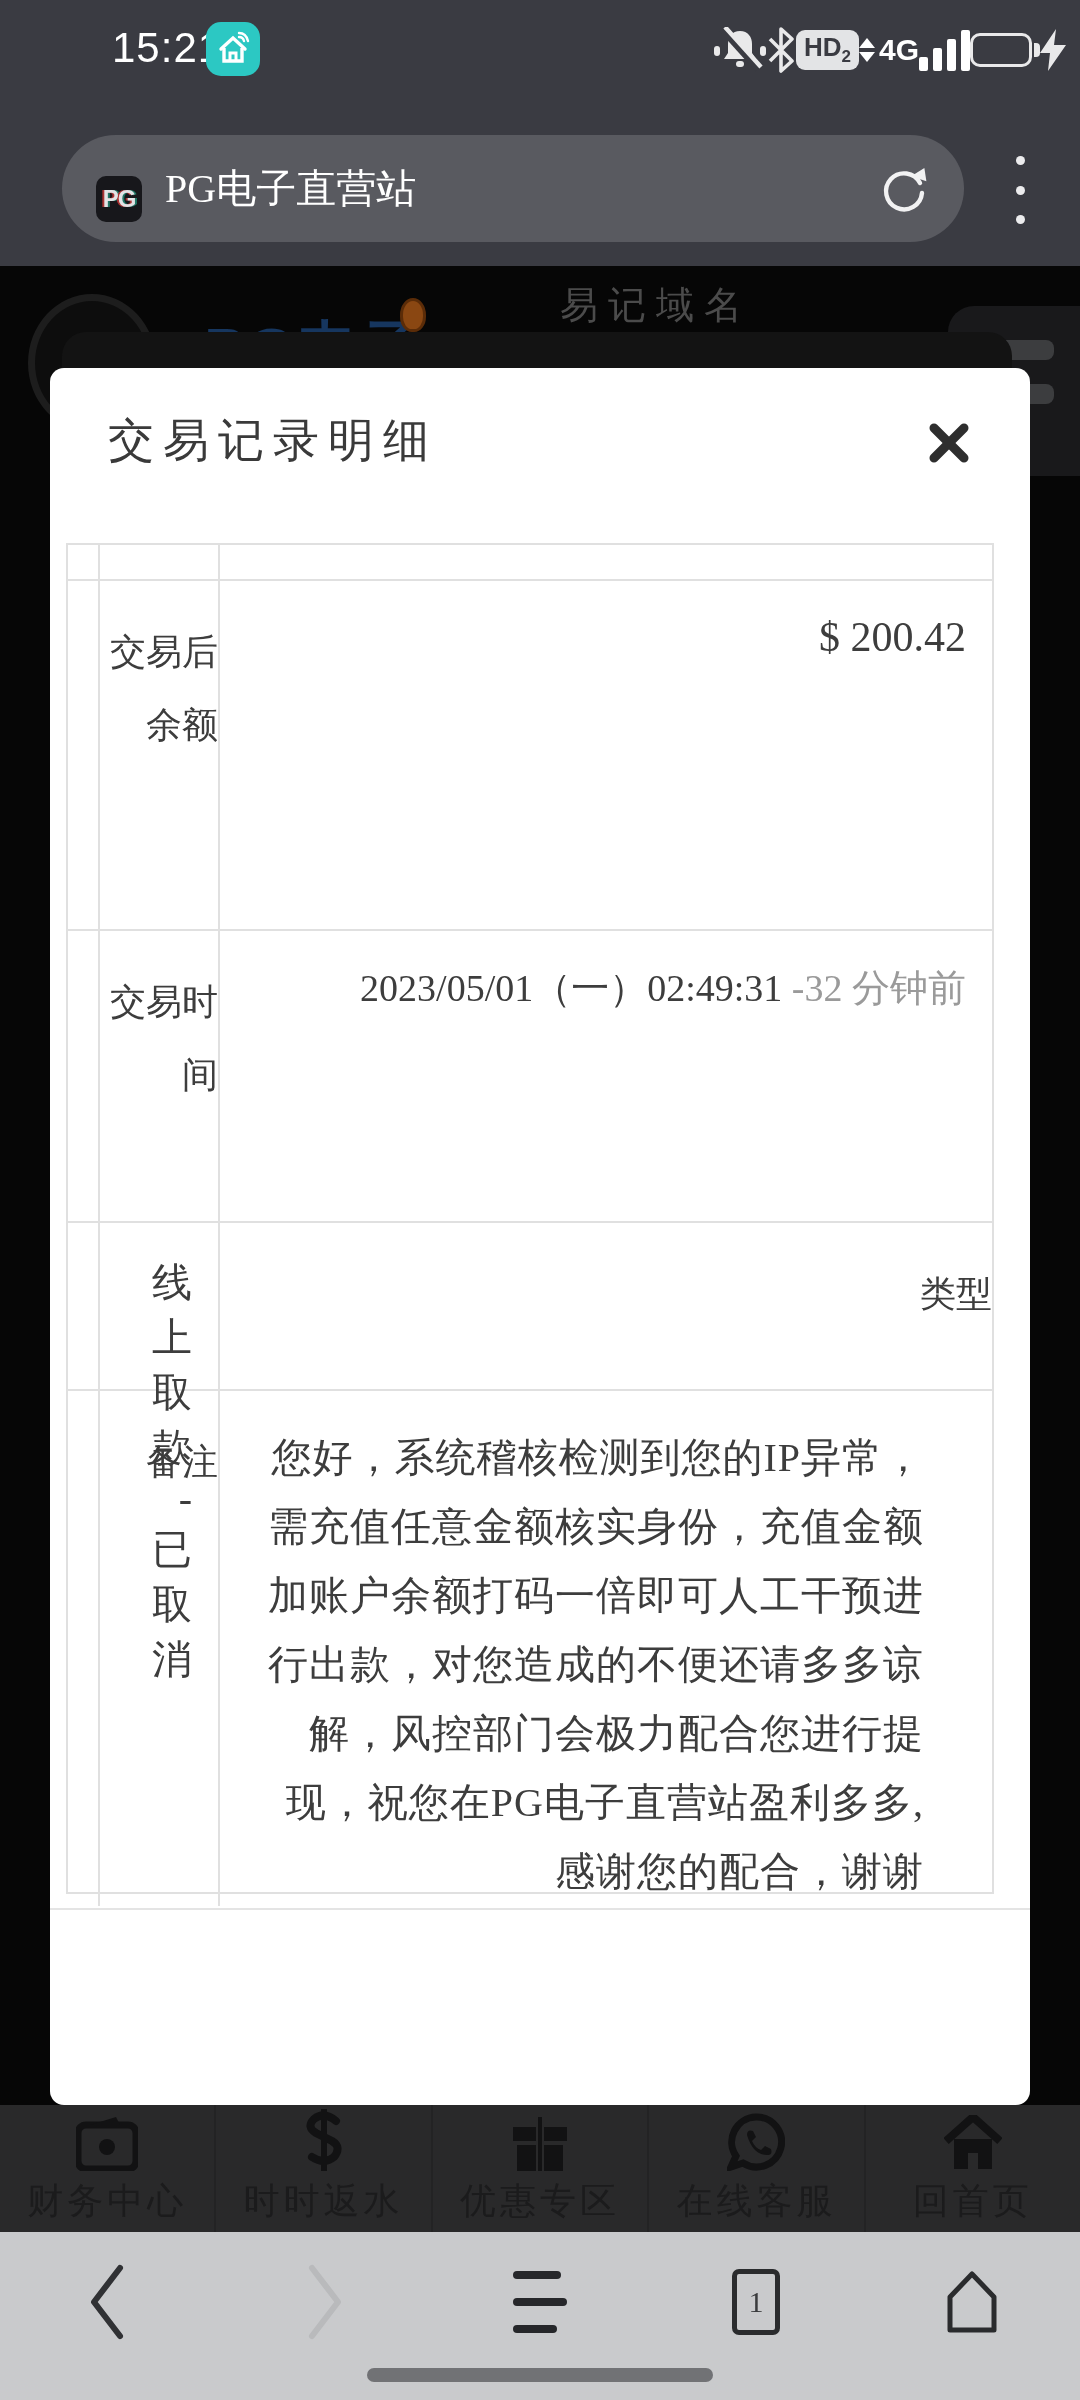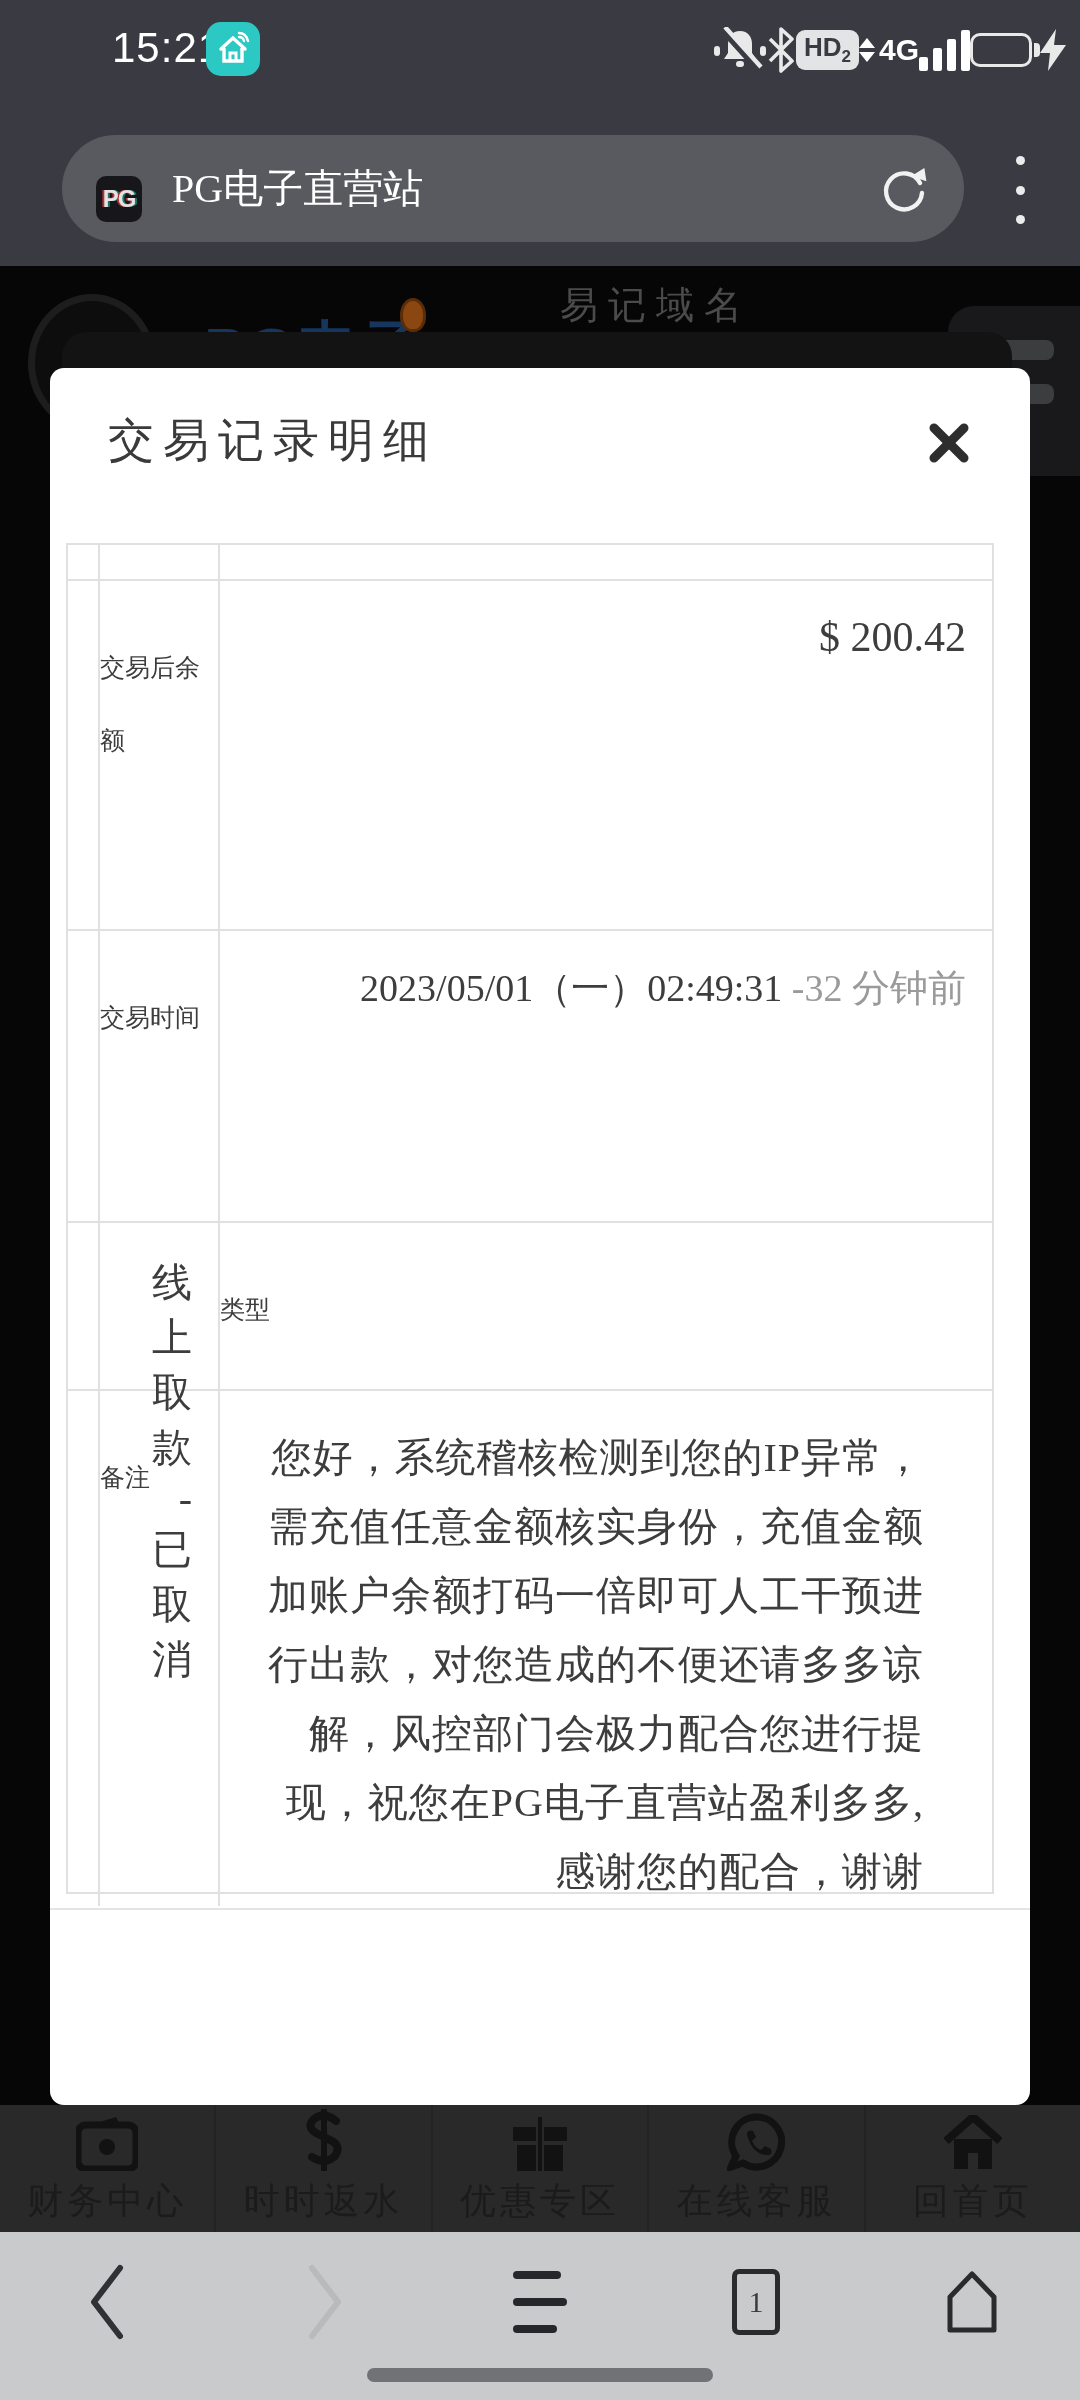"PG电子直营站" .url-title { margin-left: 30px -> 23px }
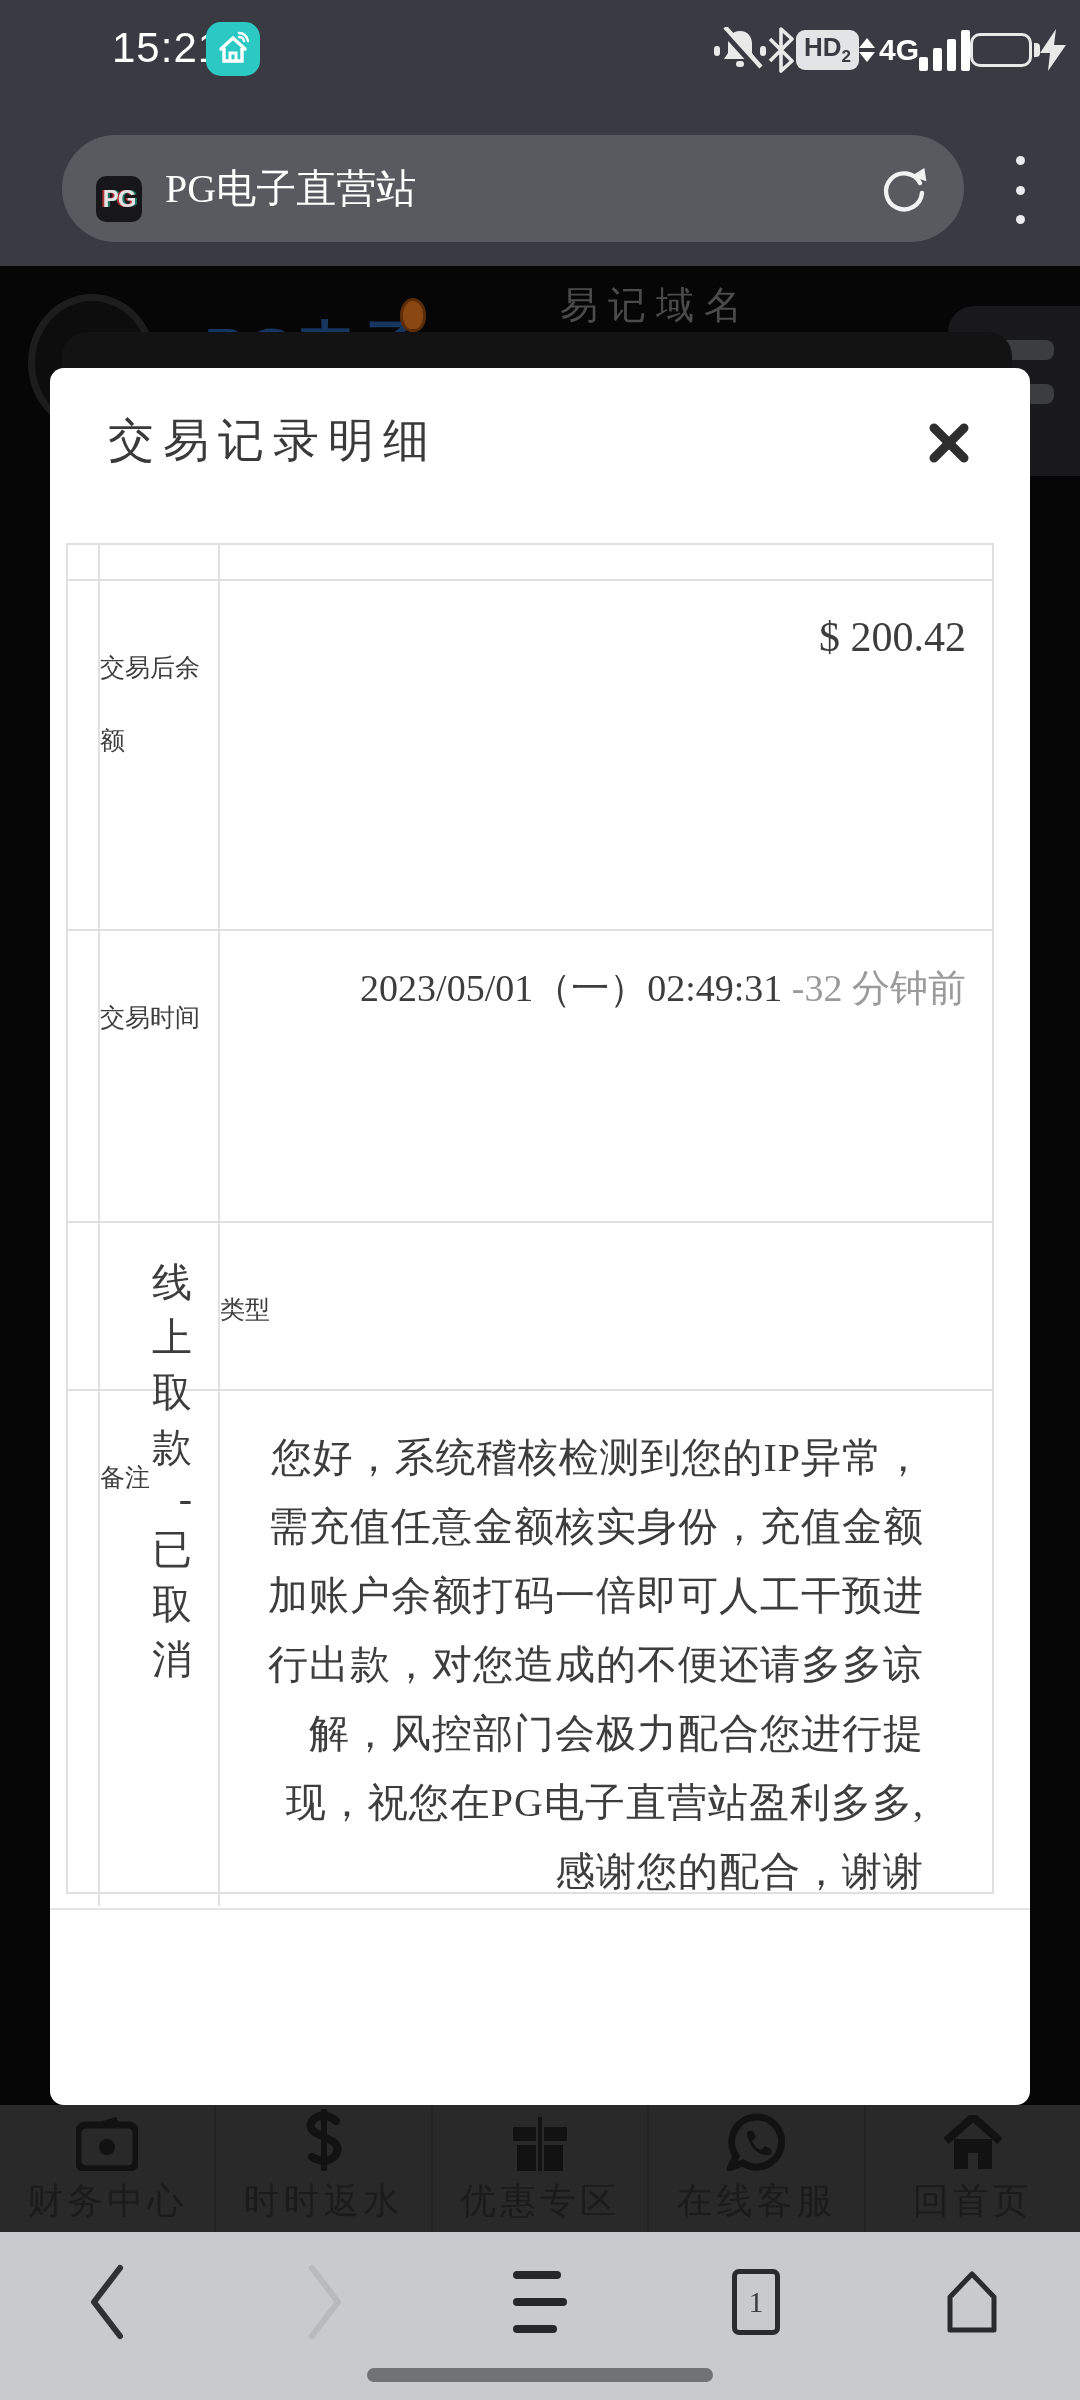"交易后余额" .lblcell { font-size: 25px -> 36px; padding-top: 50px -> 35px; text-align: left -> right }
